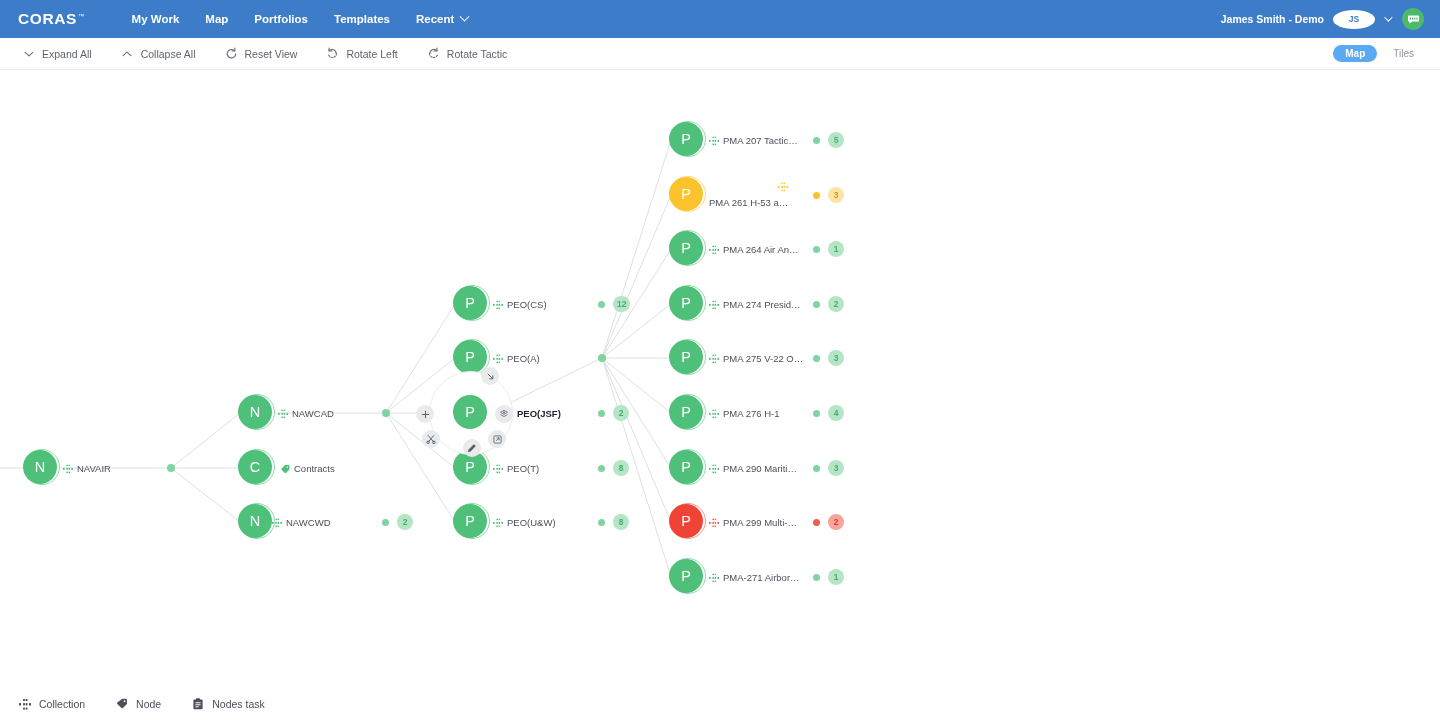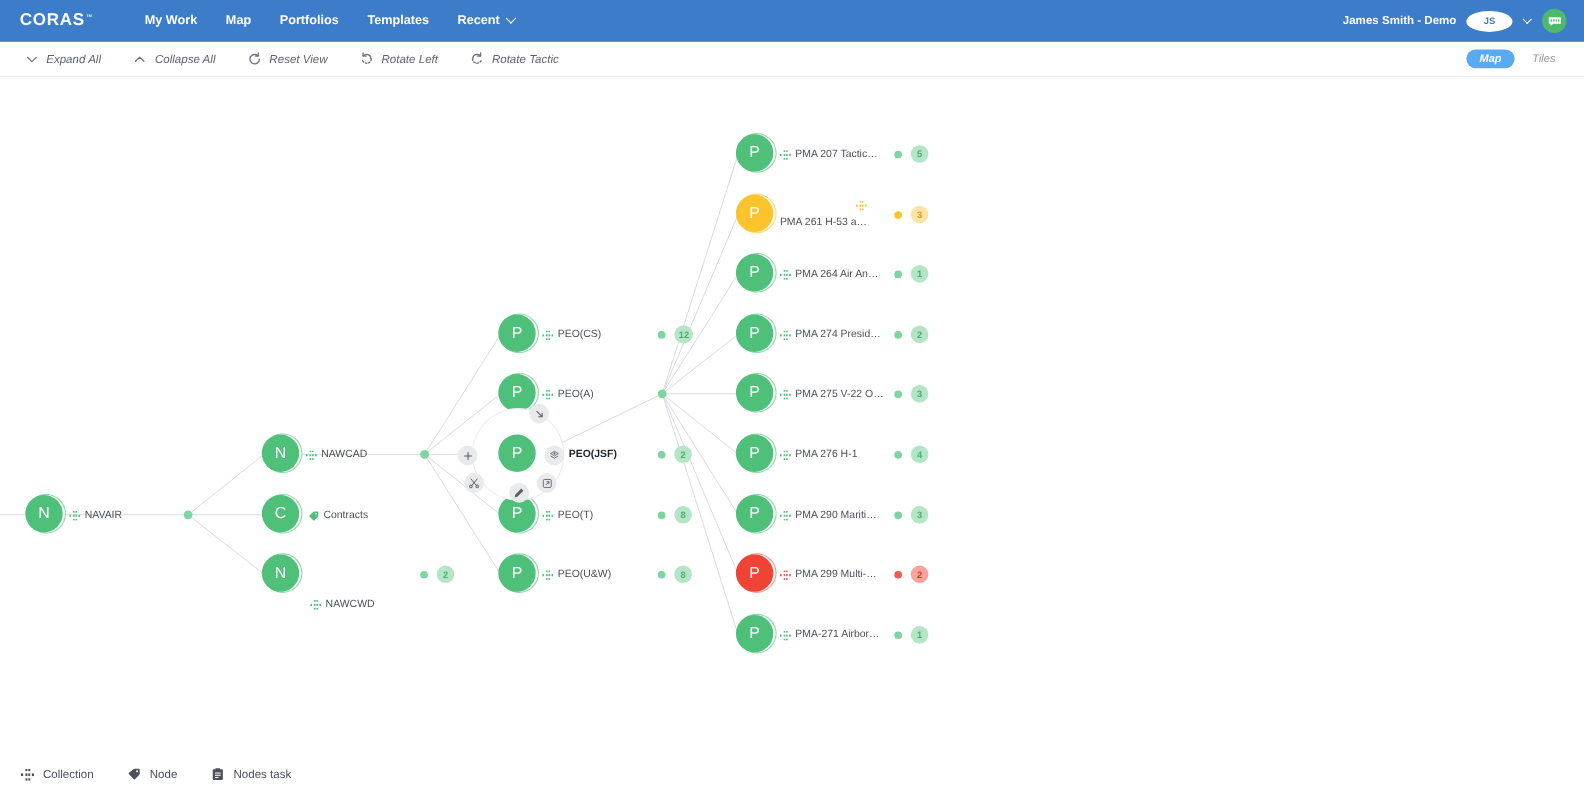"Expand All" .toolbar { font-style: italic -> none }
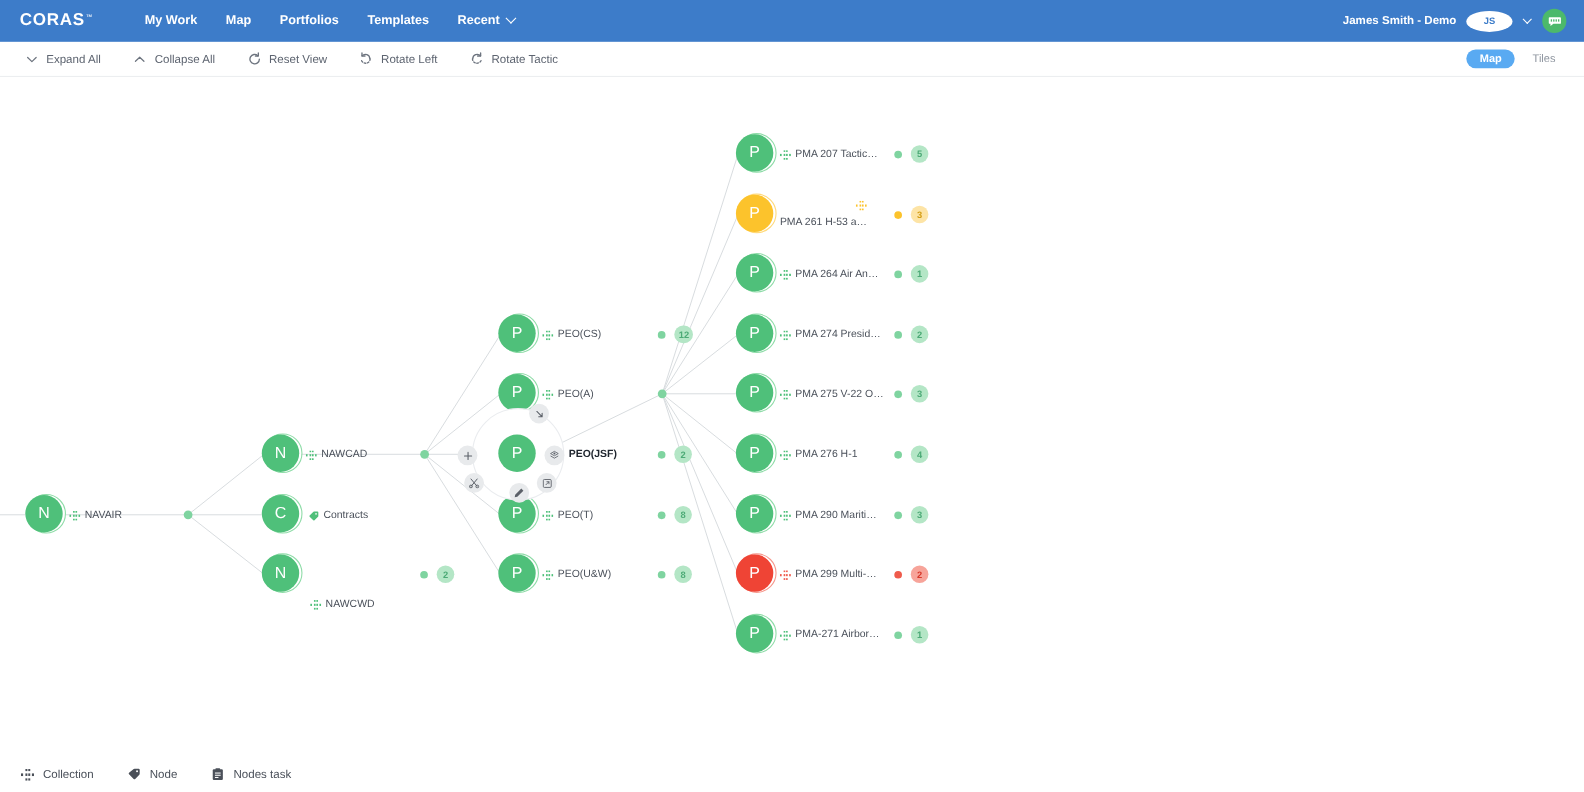"NAWCWD" div.nlabel { left: 282px -> 272px; margin-top: 27px -> none }
